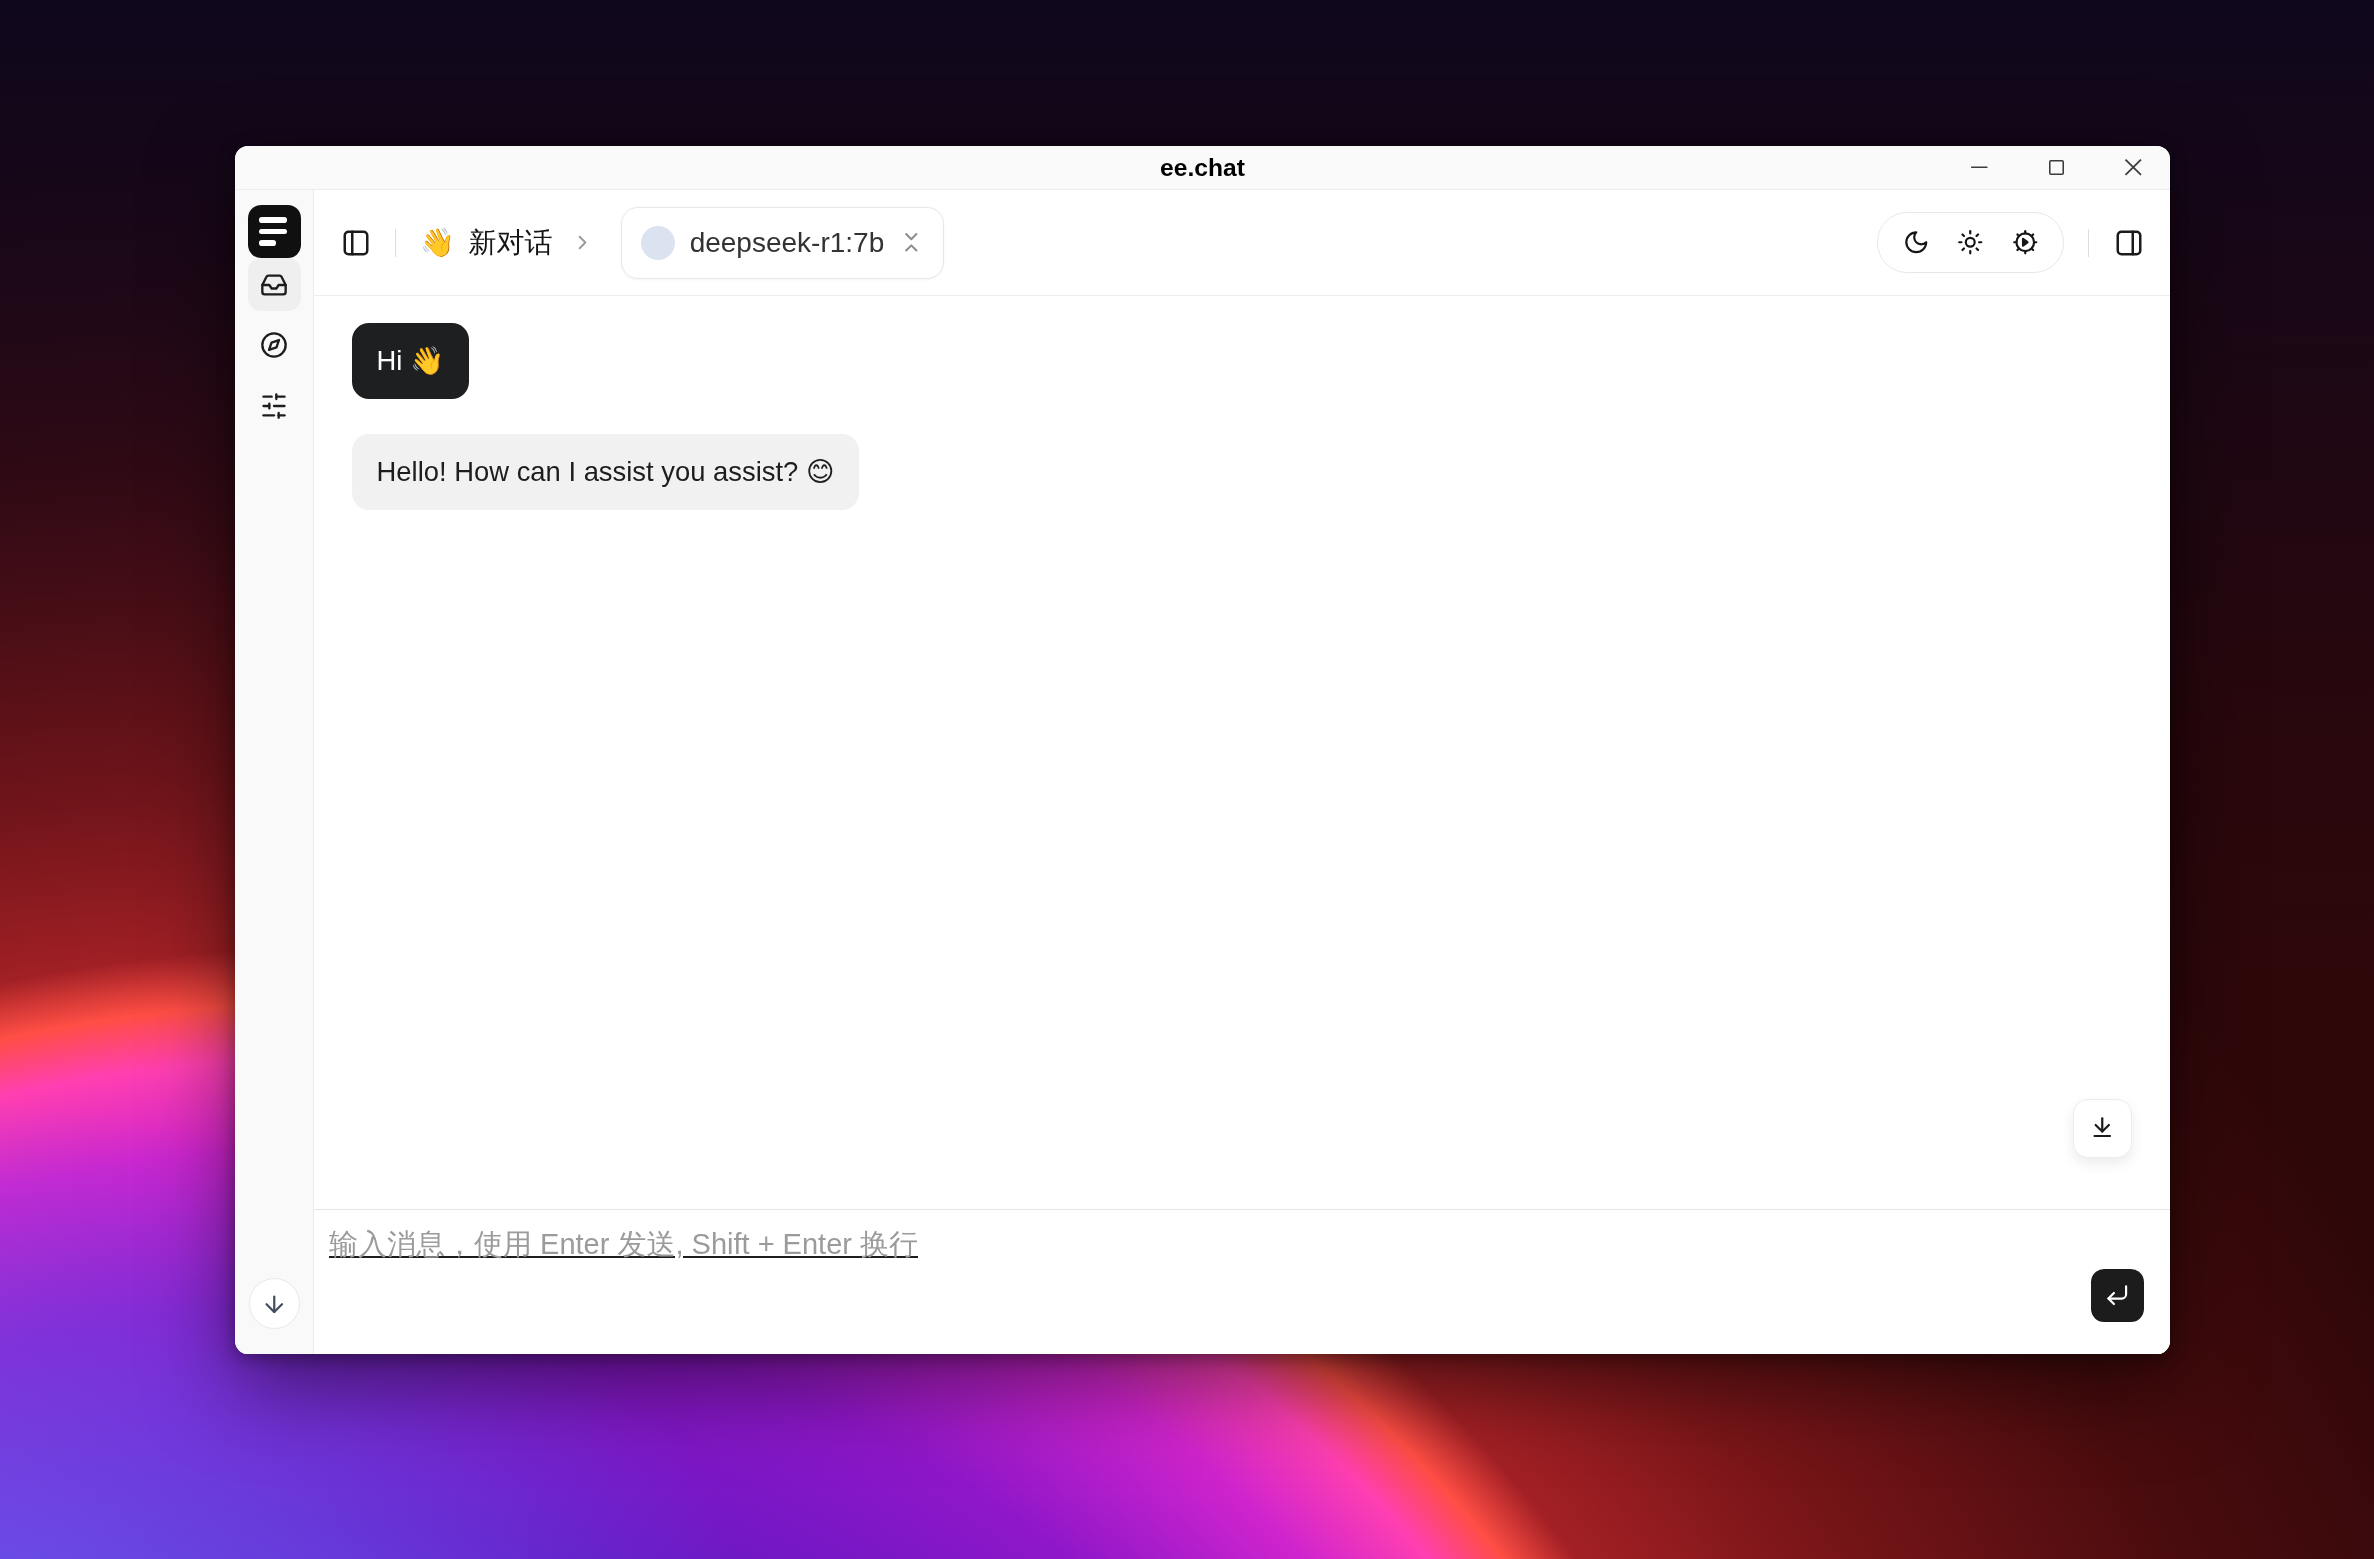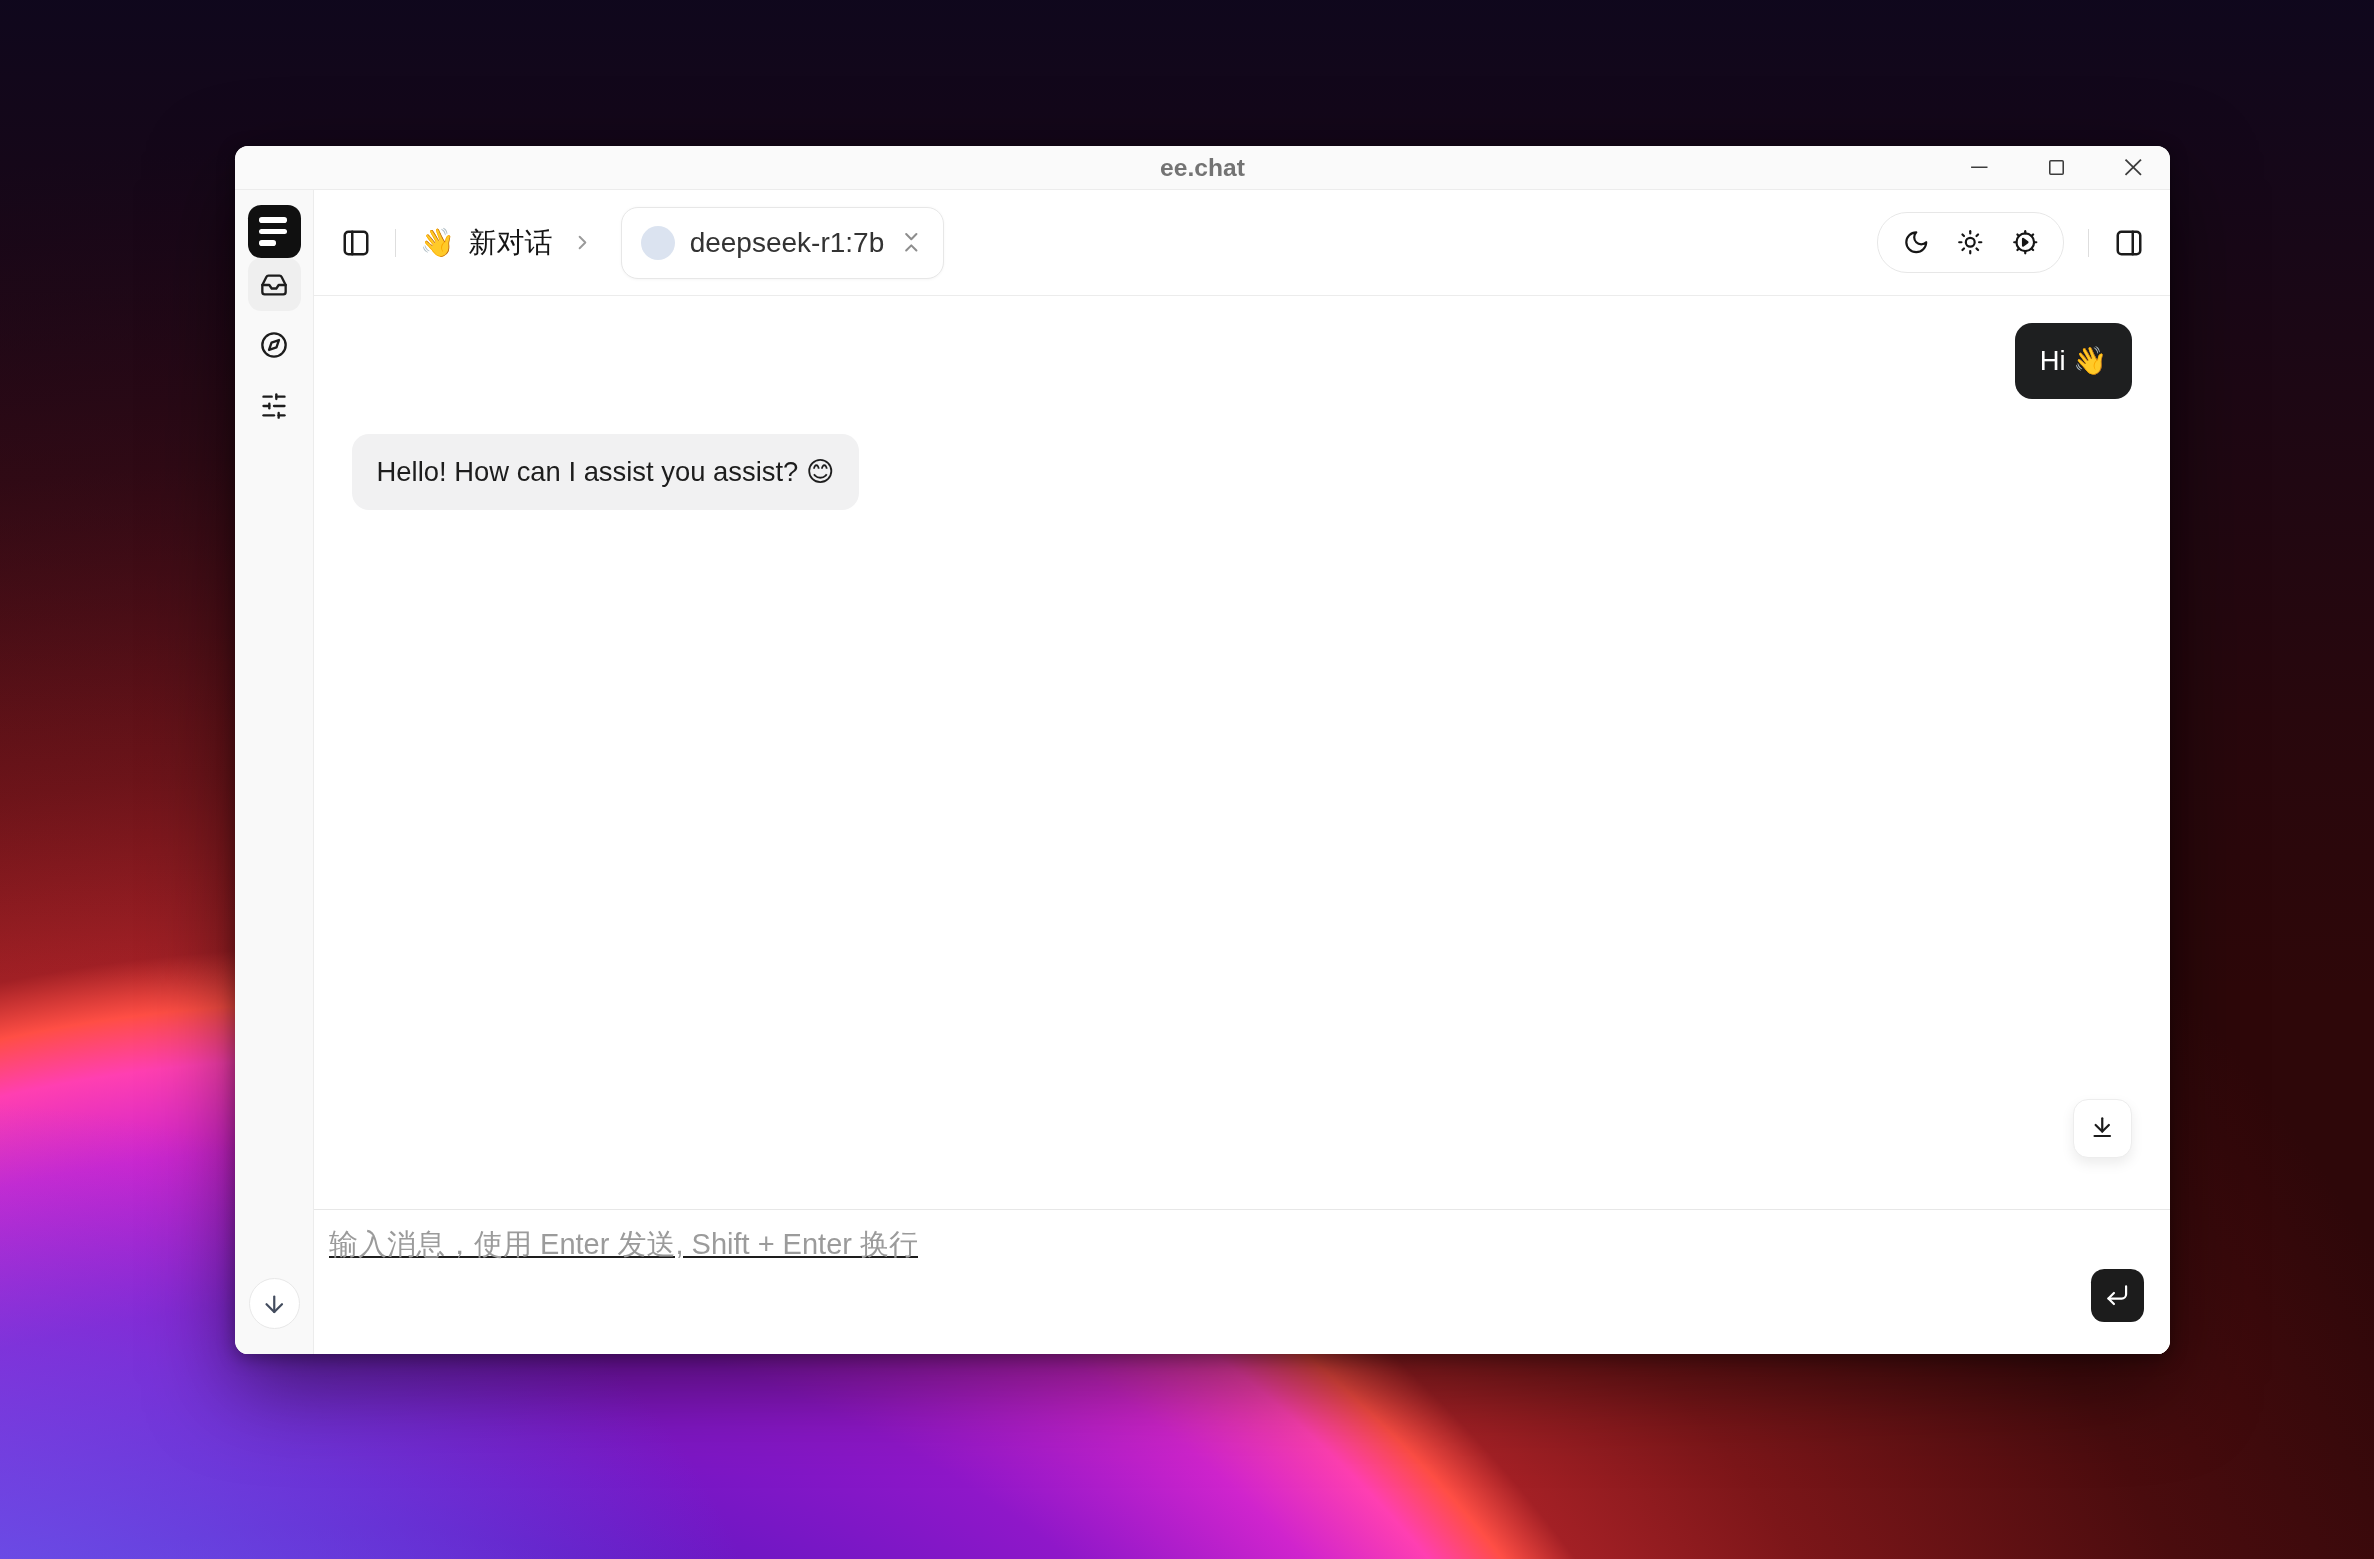"ee.chat" .titlebar .title { color: #737373 -> #000000 }
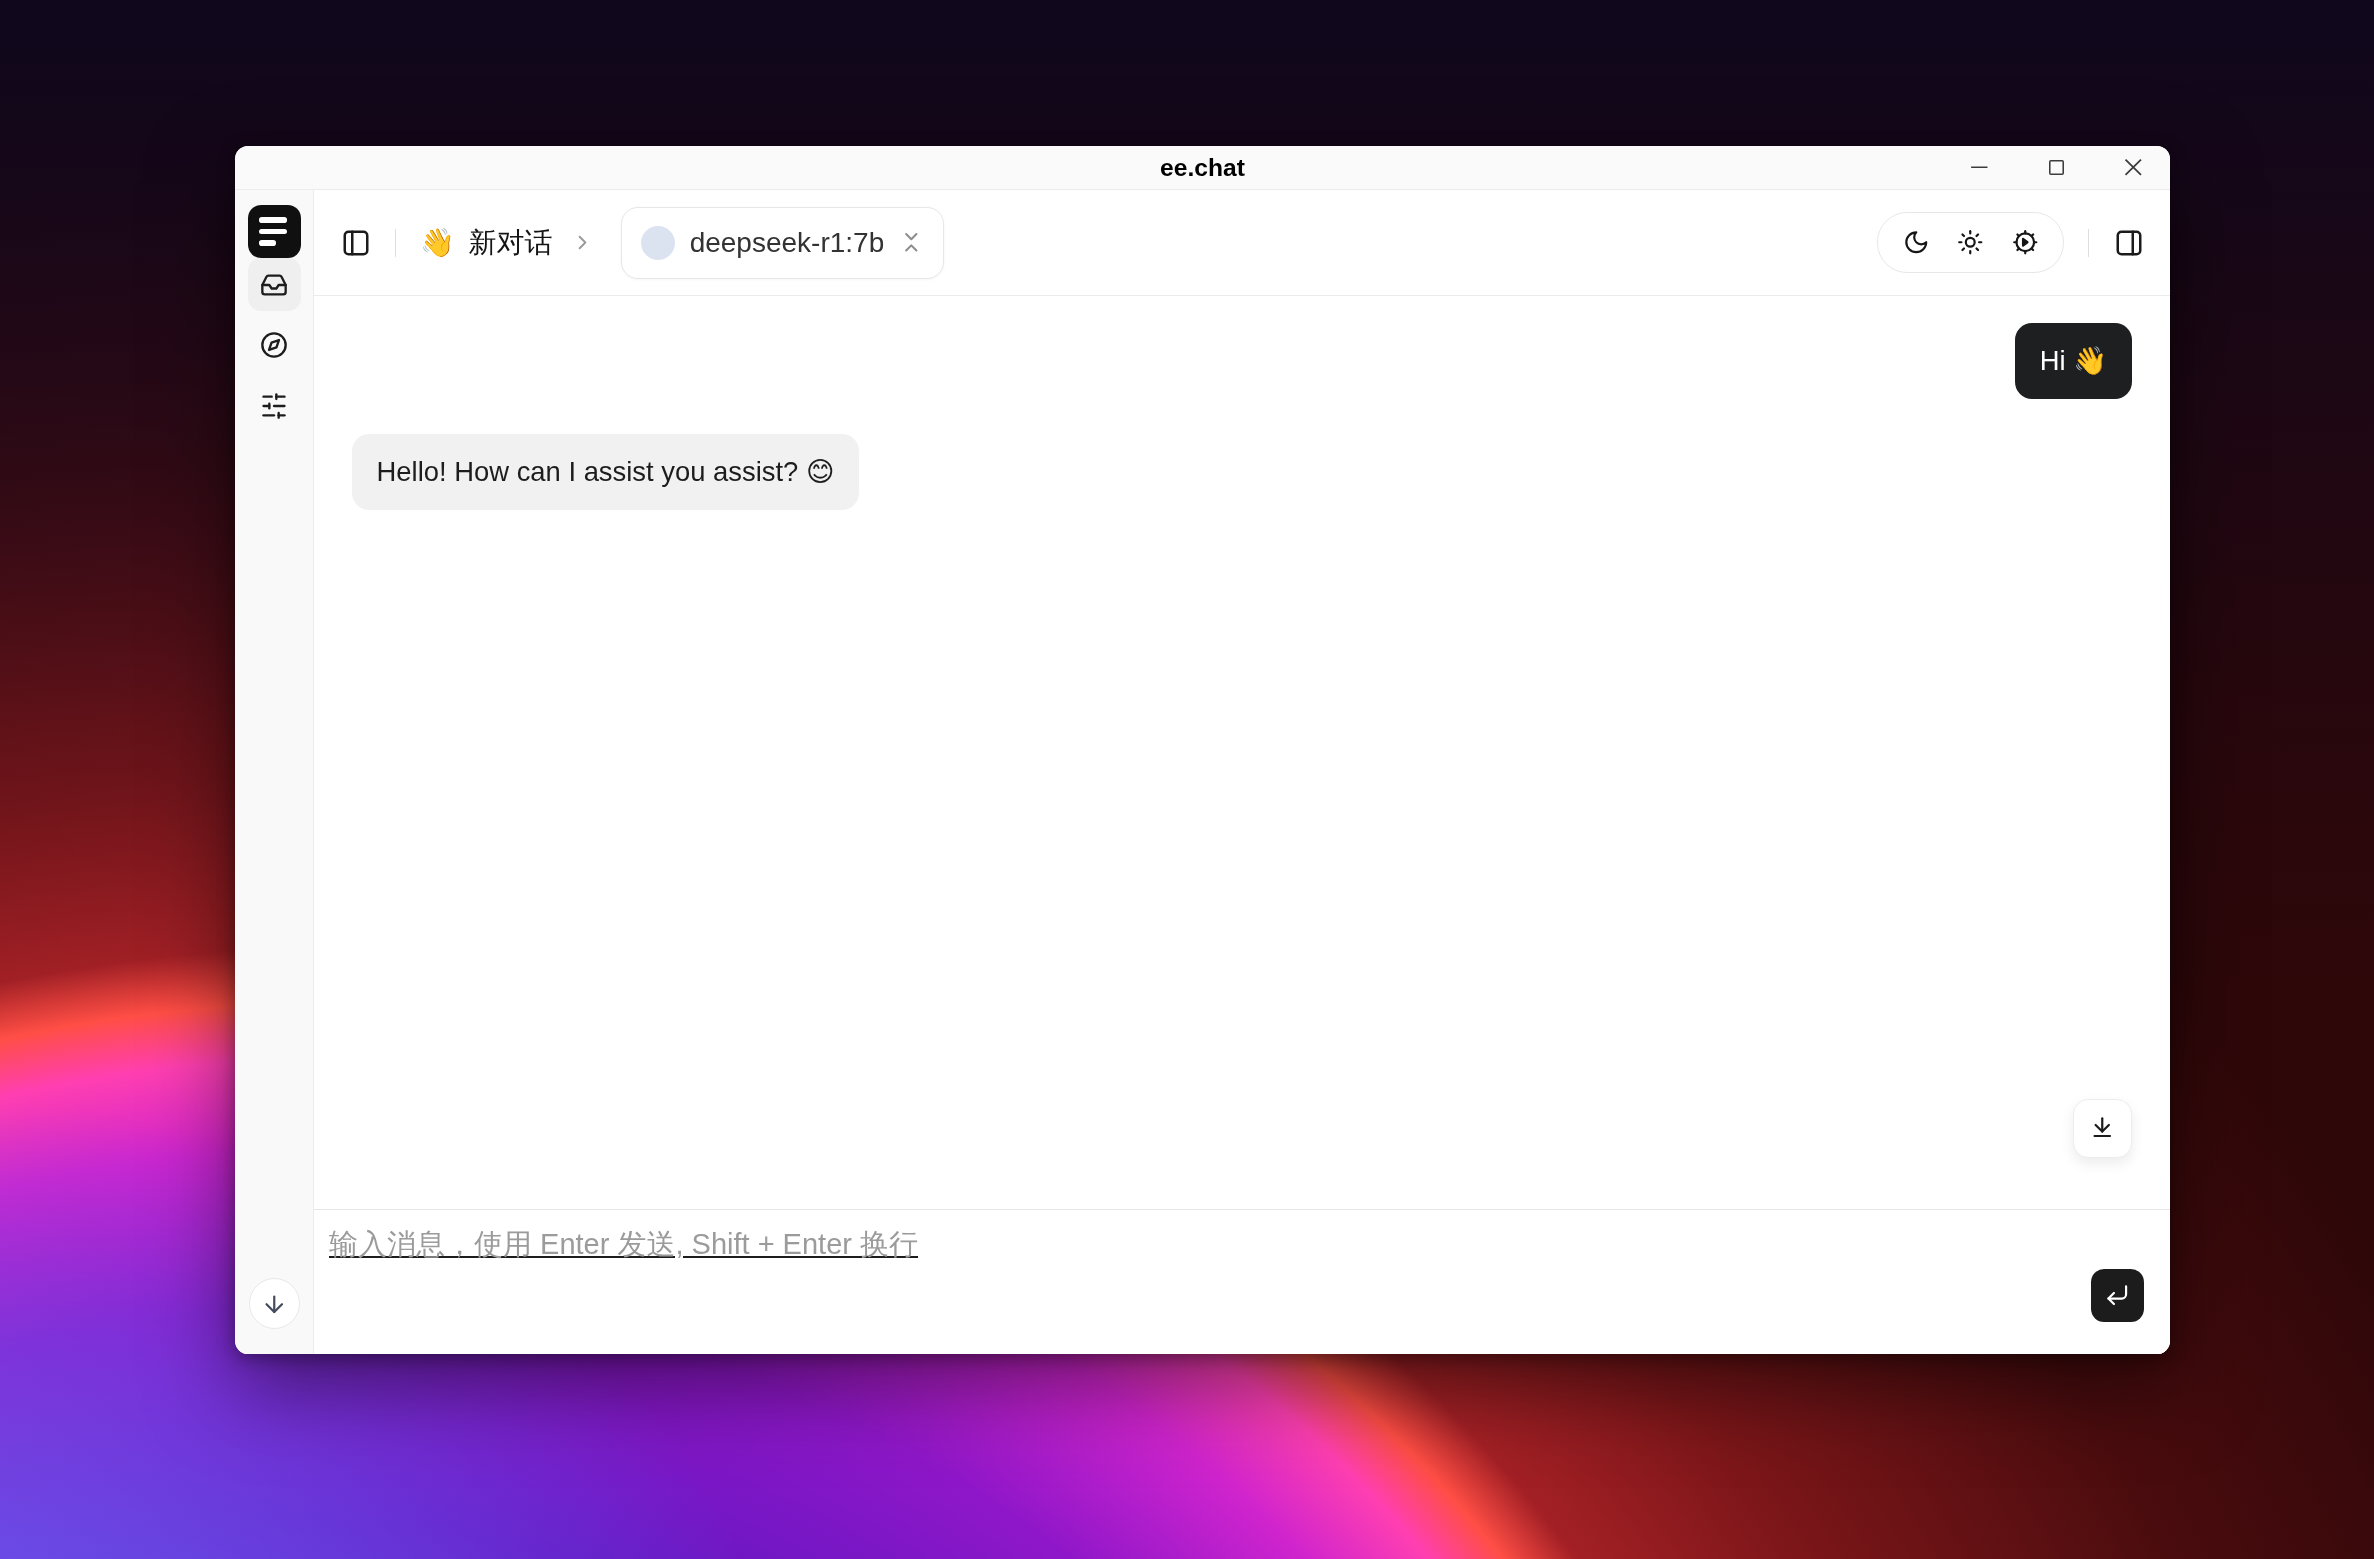"Hi 👋" .msg-row.user { justify-content: flex-end -> flex-start }
